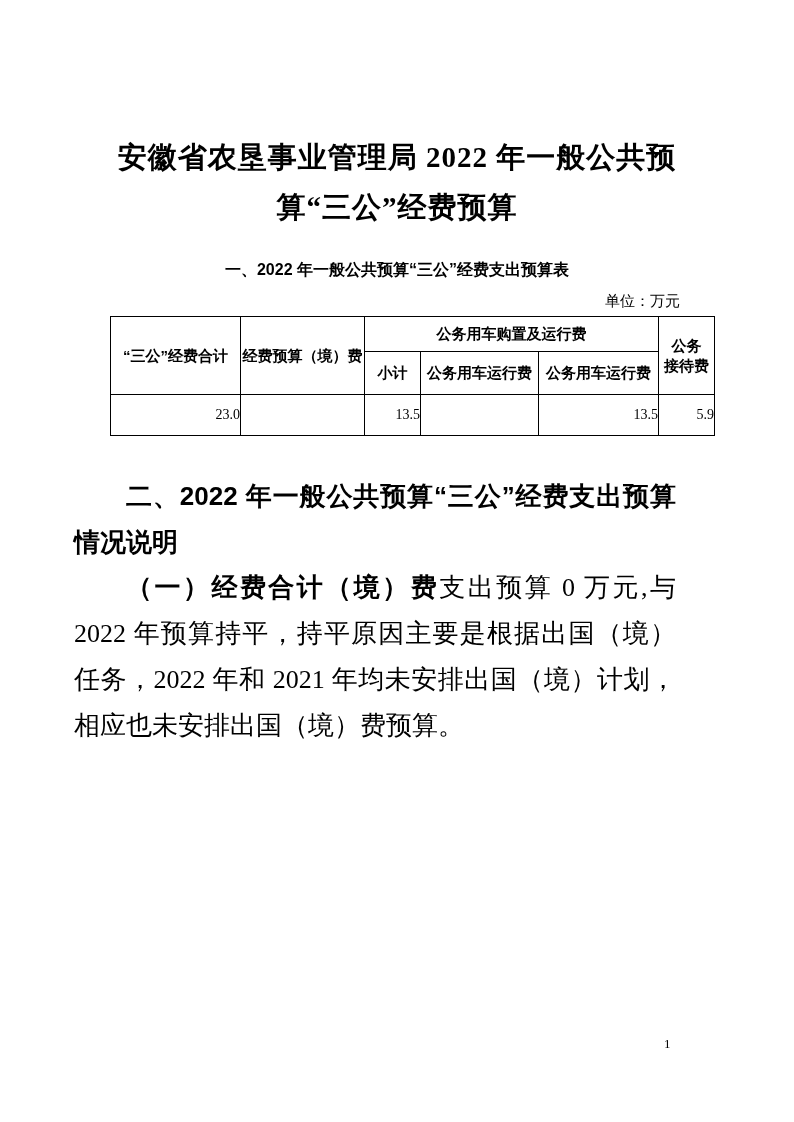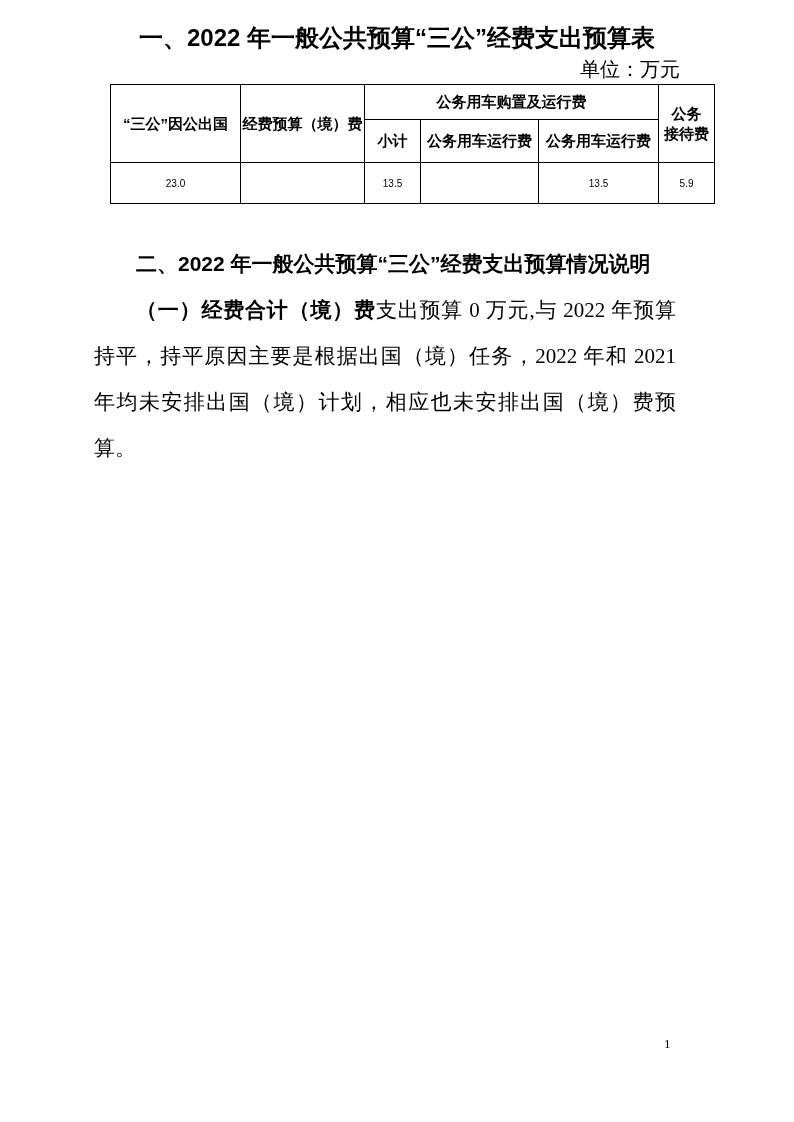"安徽省农垦事业管理局 2022 年一般公共预" div.doc-title { html: none -> <div> <div>安徽省农垦事业管理局 2022 年一般公共预</div> <div>算“三公”经费预算</div> </div> }
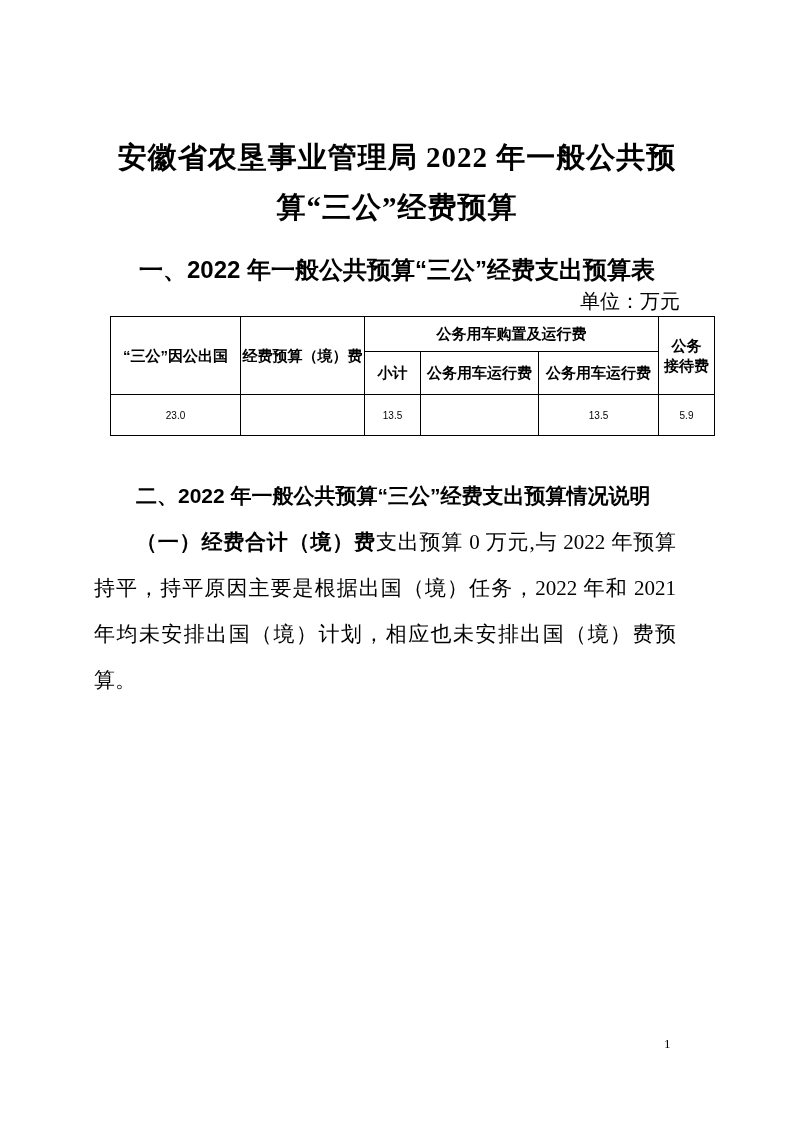"一、2022 年一般公共预算“三公”经费支出预算表" .section-one-heading { font-size: 24px -> 16px }
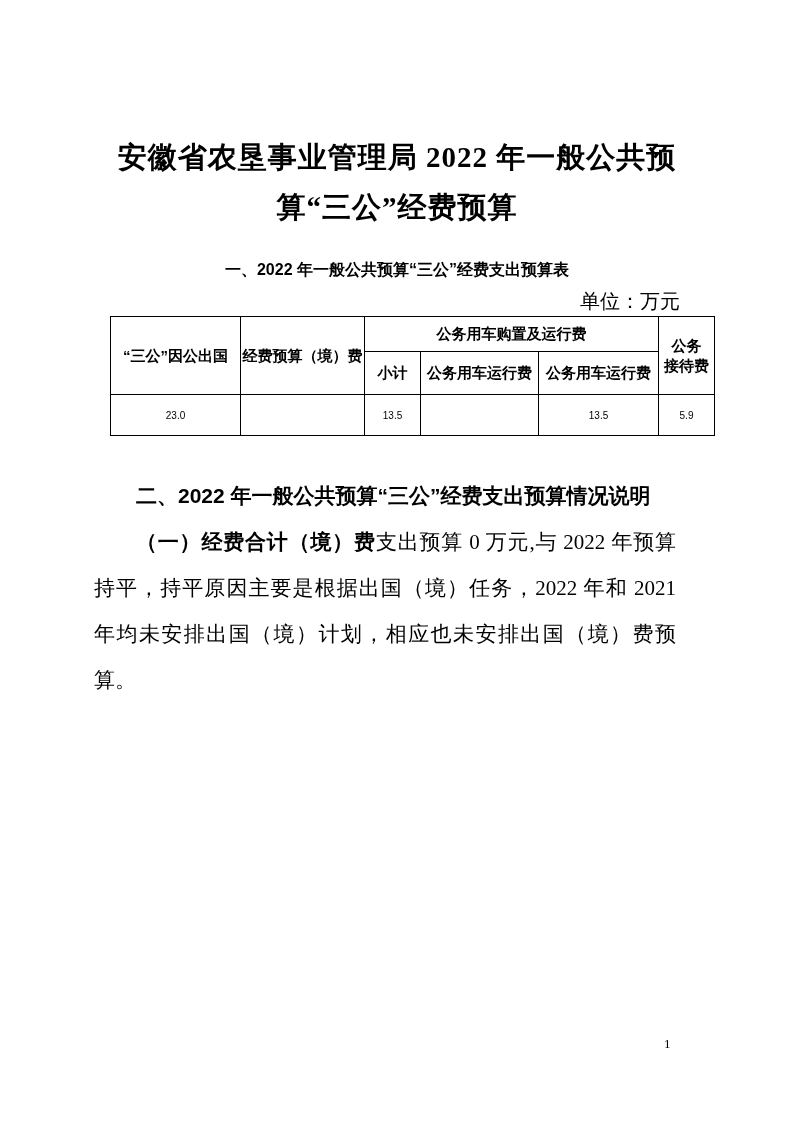"单位：万元" .unit-label { font-size: 20px -> 15px }
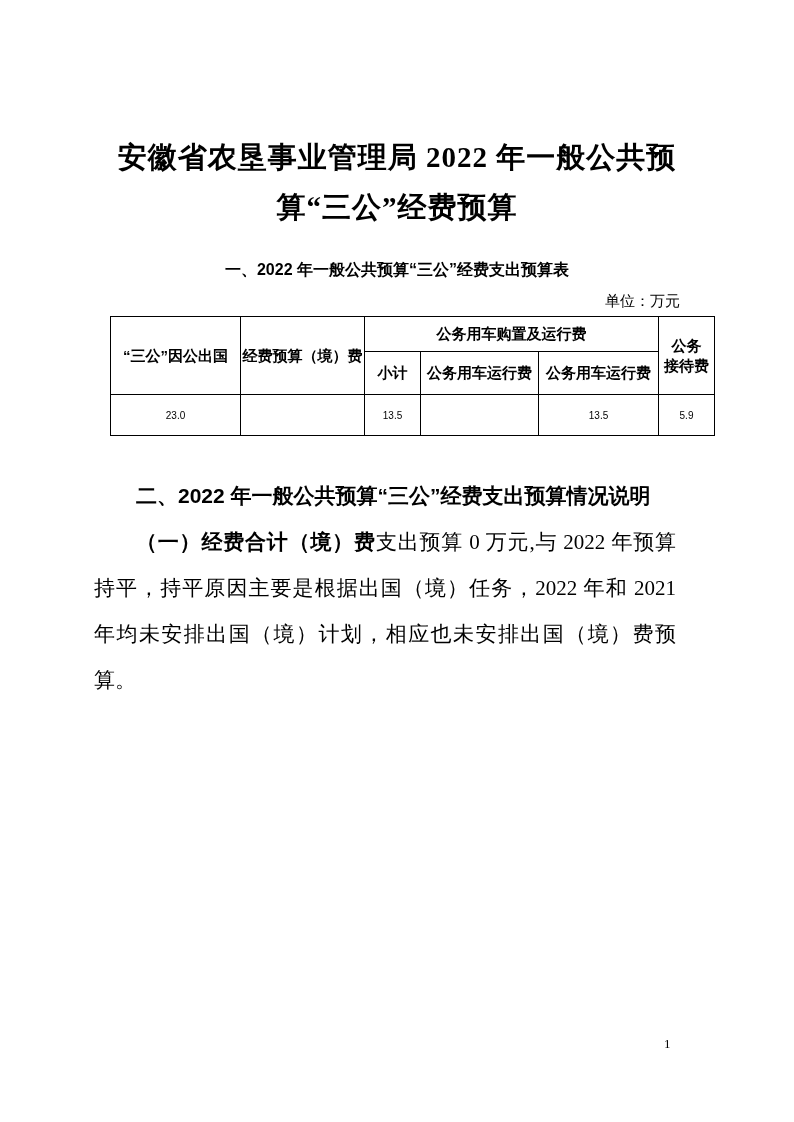"“三公”因公出国" th { text: 因公出国 -> 经费合计 }
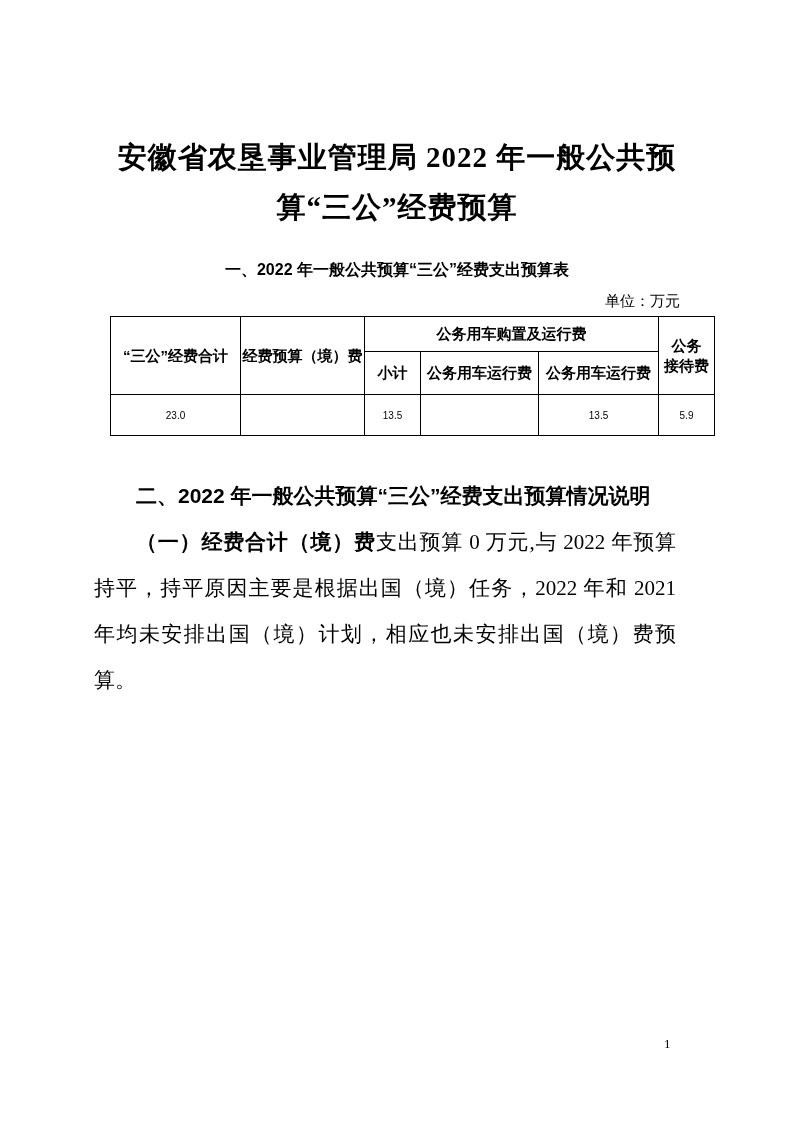"23.0" .budget-table td { font-family: Liberation Sans, sans-serif -> Liberation Serif, serif; font-size: 10px -> 14px; text-align: none -> right }
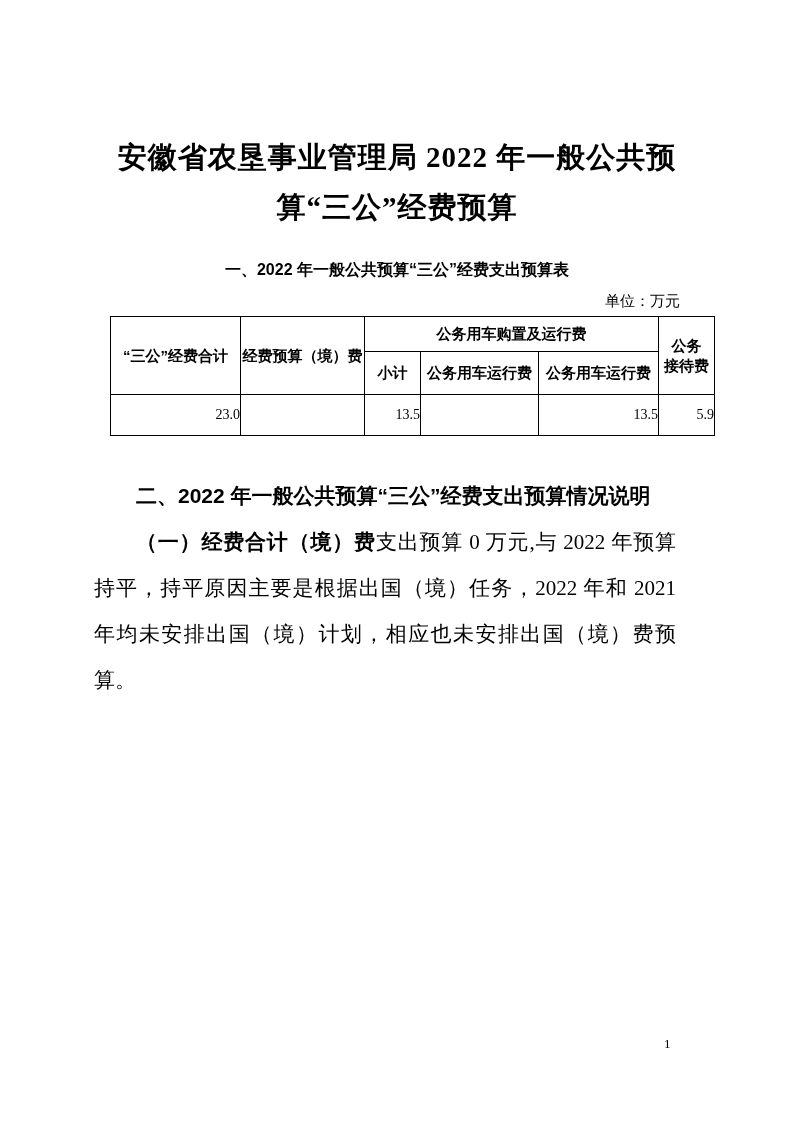"二、2022 年一般公共预算“三公”经费支出预算情况说明" .content { font-size: 21px -> 26px; margin: 37px 118px 0 94px -> 37px 118px 0 74px }
